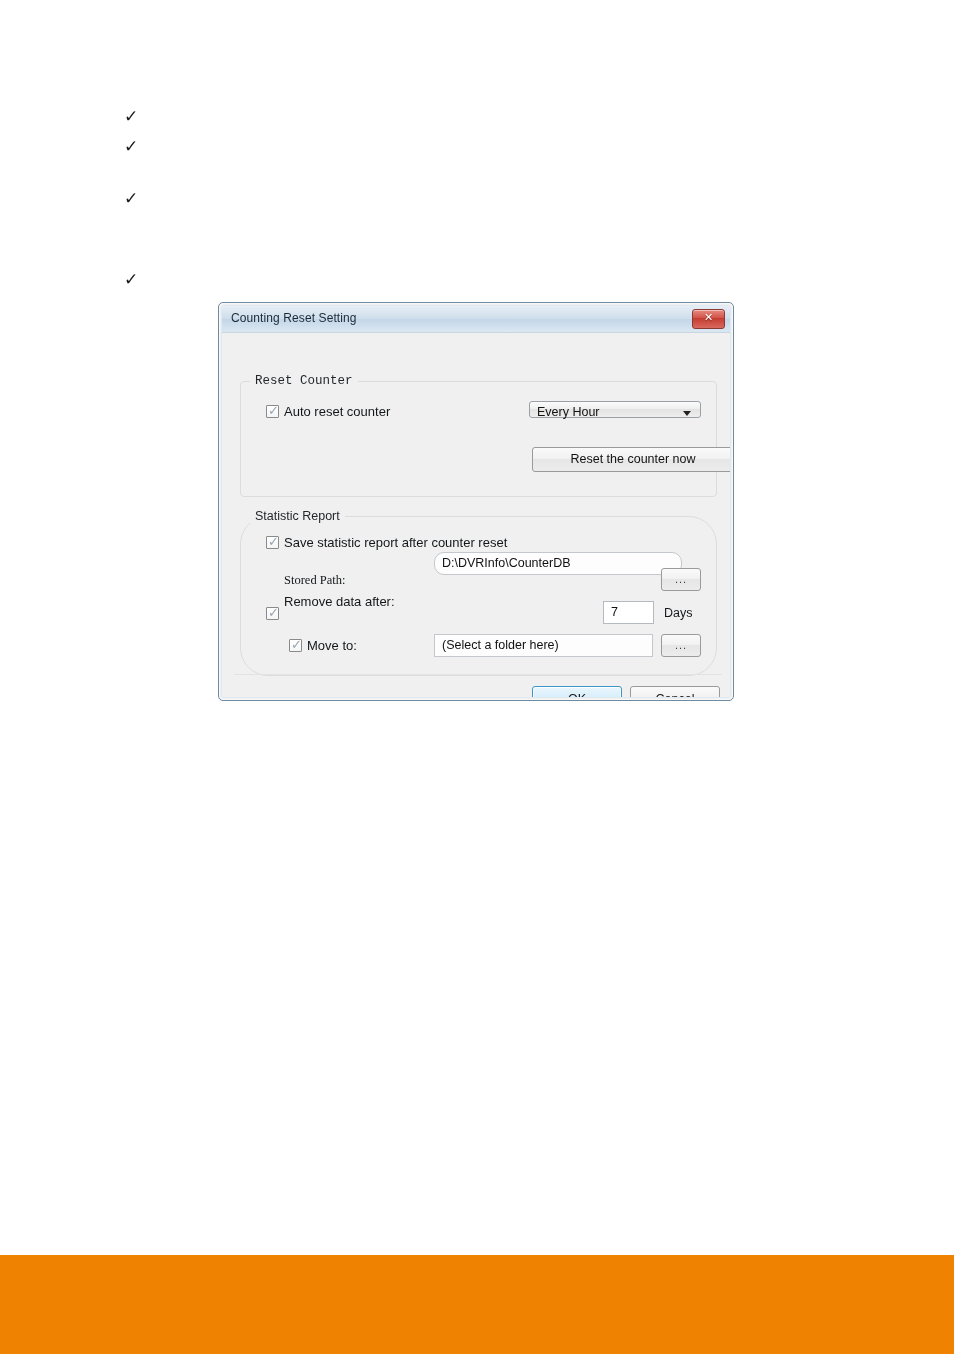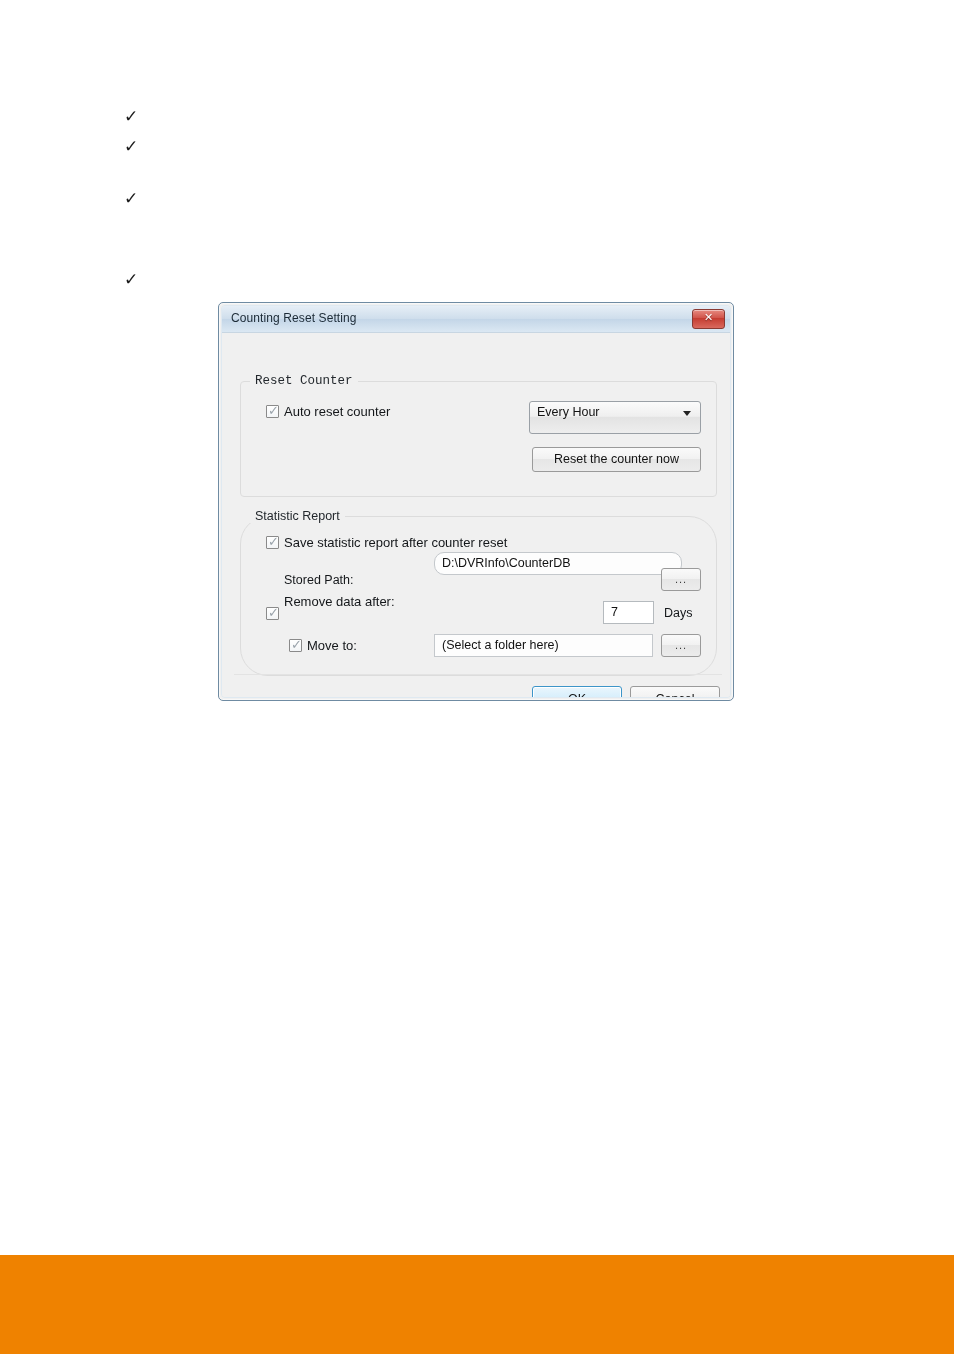"Every Hour" #combo-reset-interval { height: 33px -> 17px }
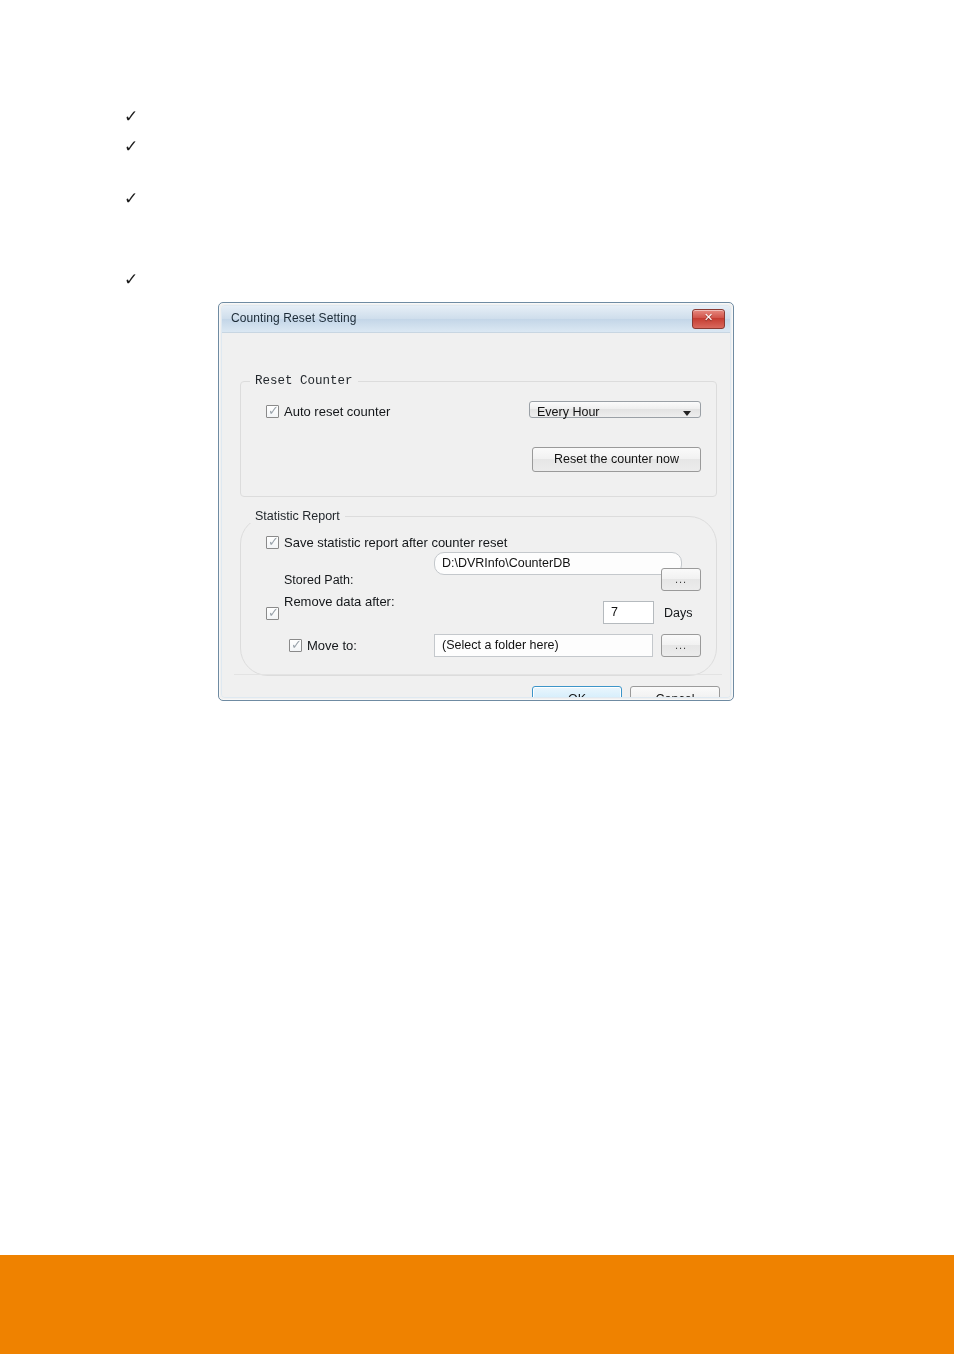"Reset the counter now" div.btn { width: 169px -> 202px }
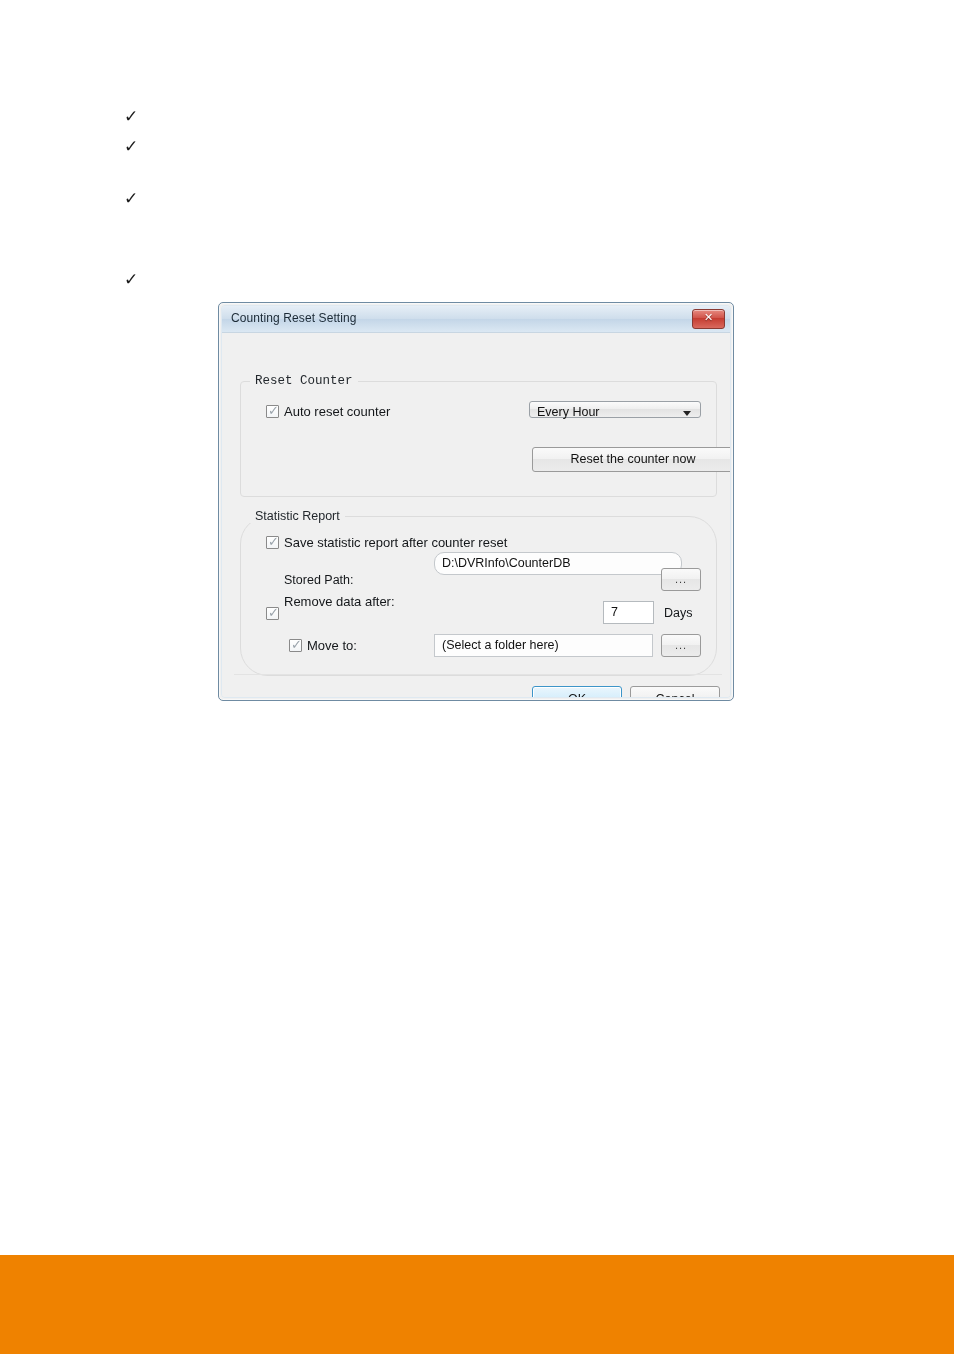"Stored Path:" span.lbl { font-family: none -> Liberation Serif, serif }
